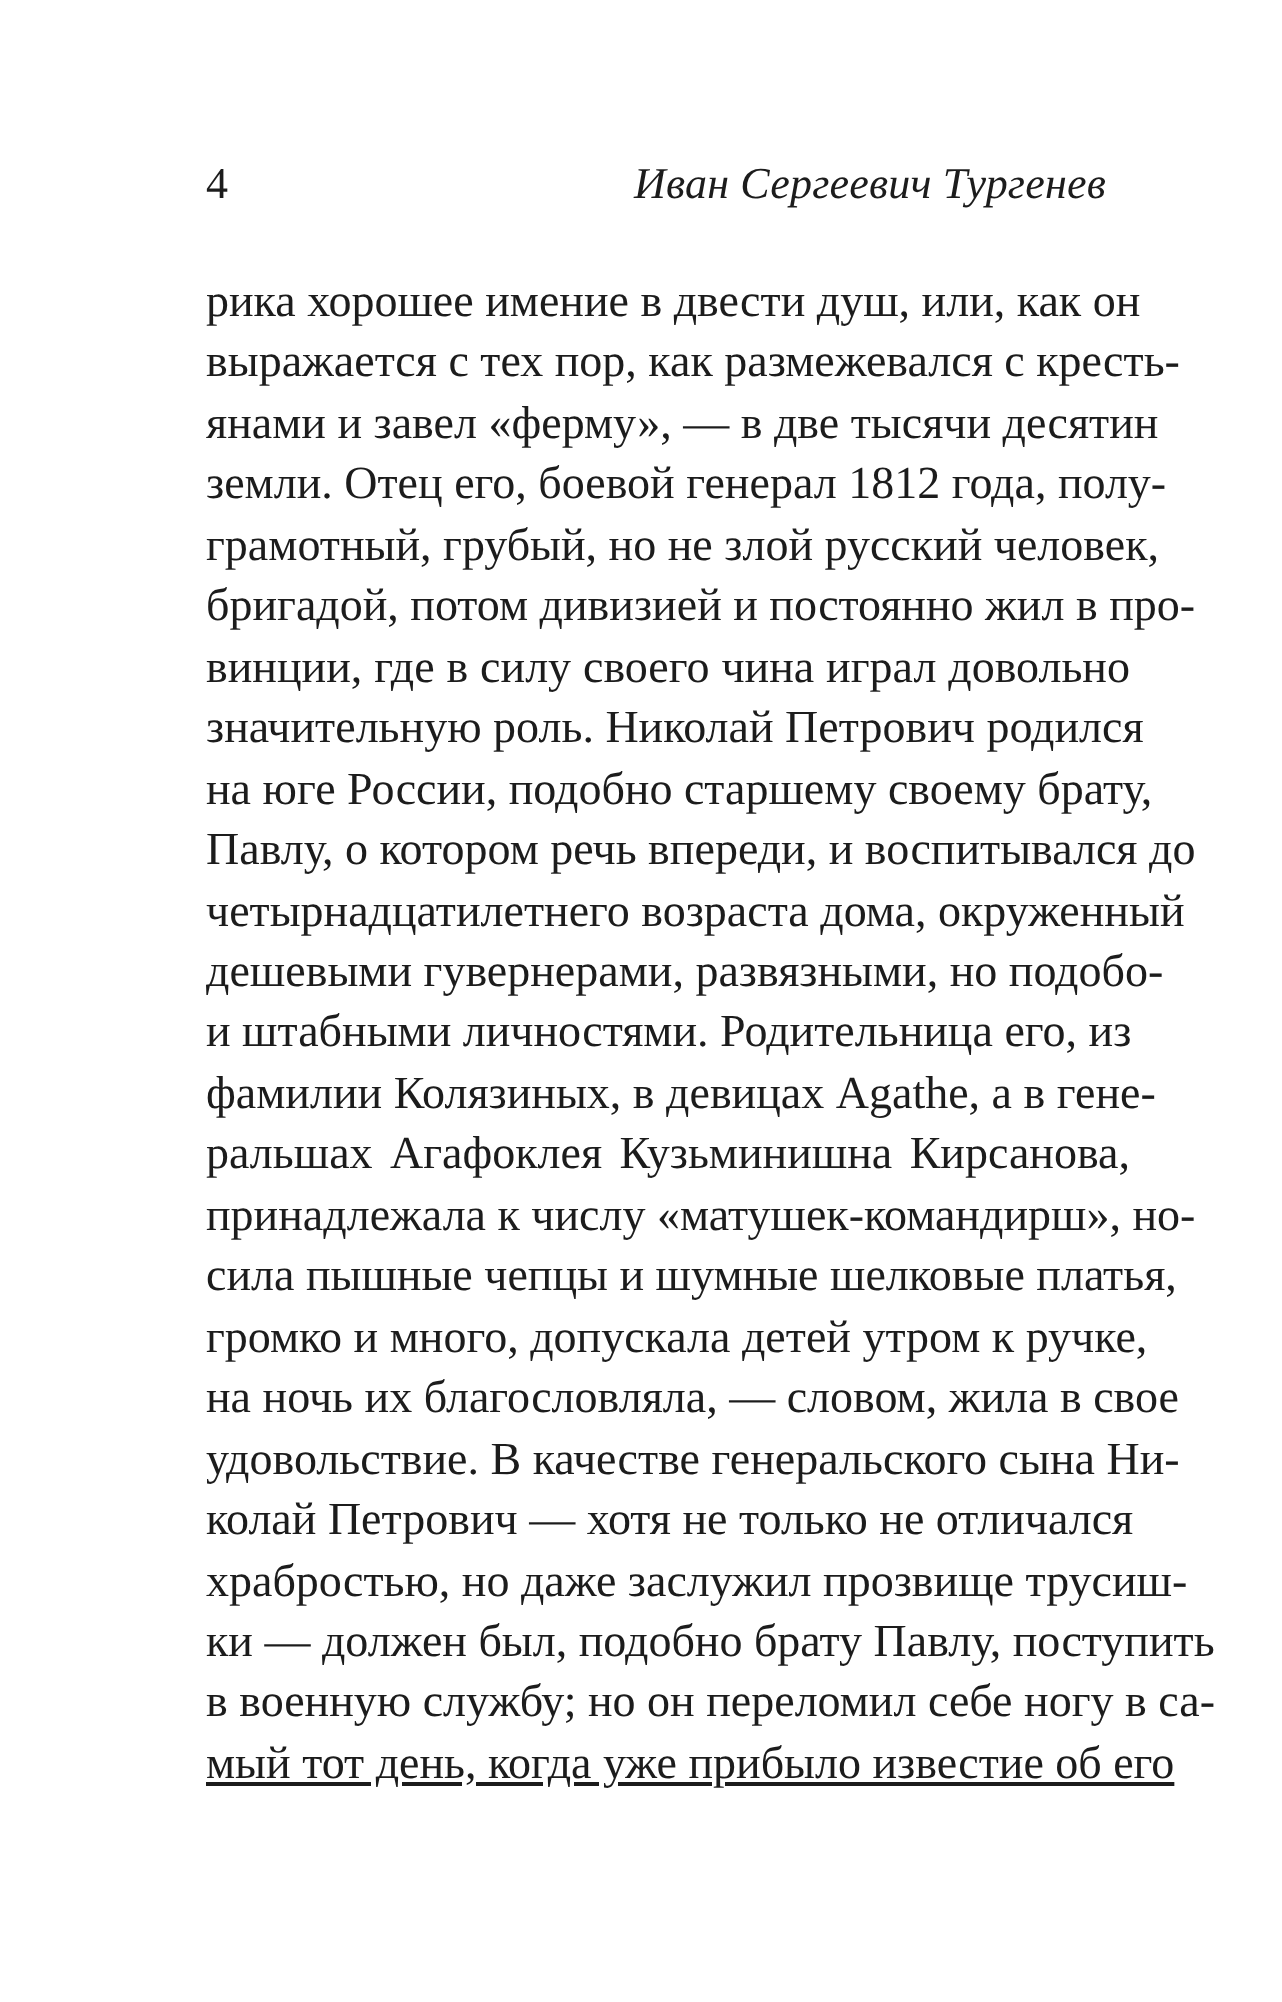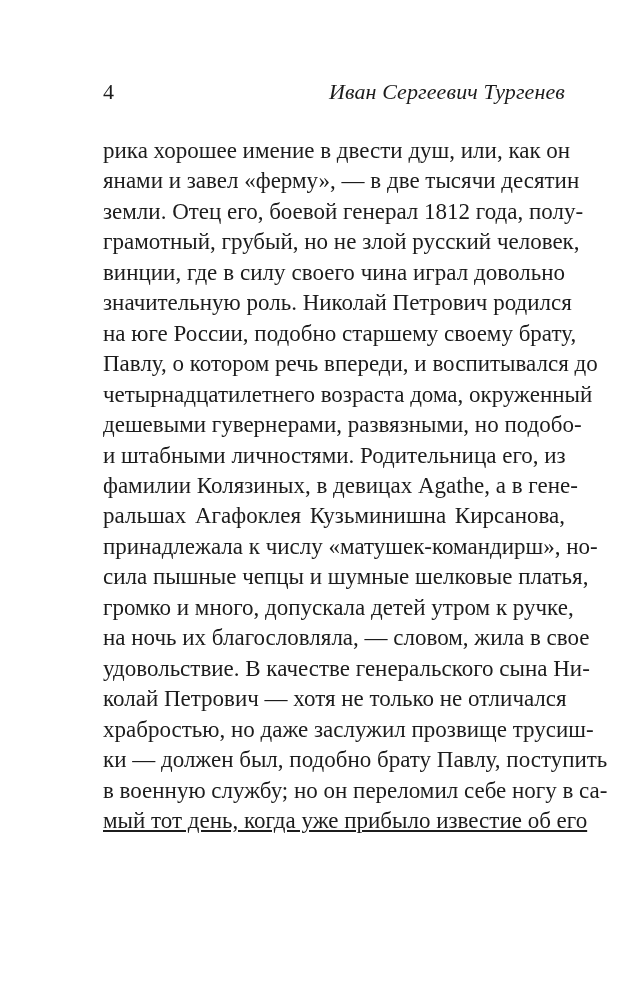"Иван Сергеевич Тургенев" .header-author { right: 0 -> 12px }
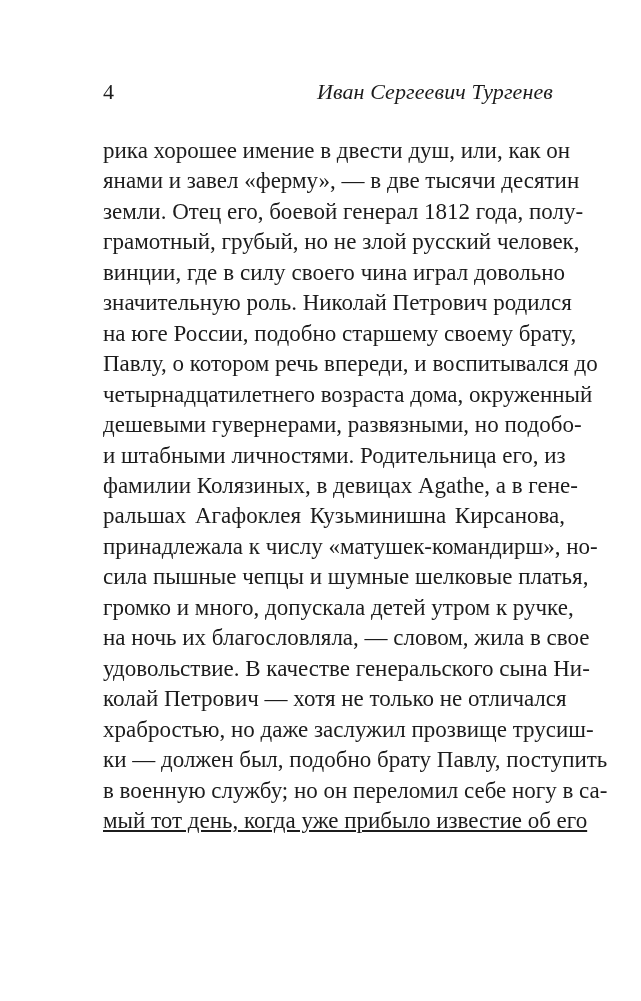"выражается с тех пор, как" span.line { html: none -> <span>выражается с тех пор, как размежевался с кресть-</span> }
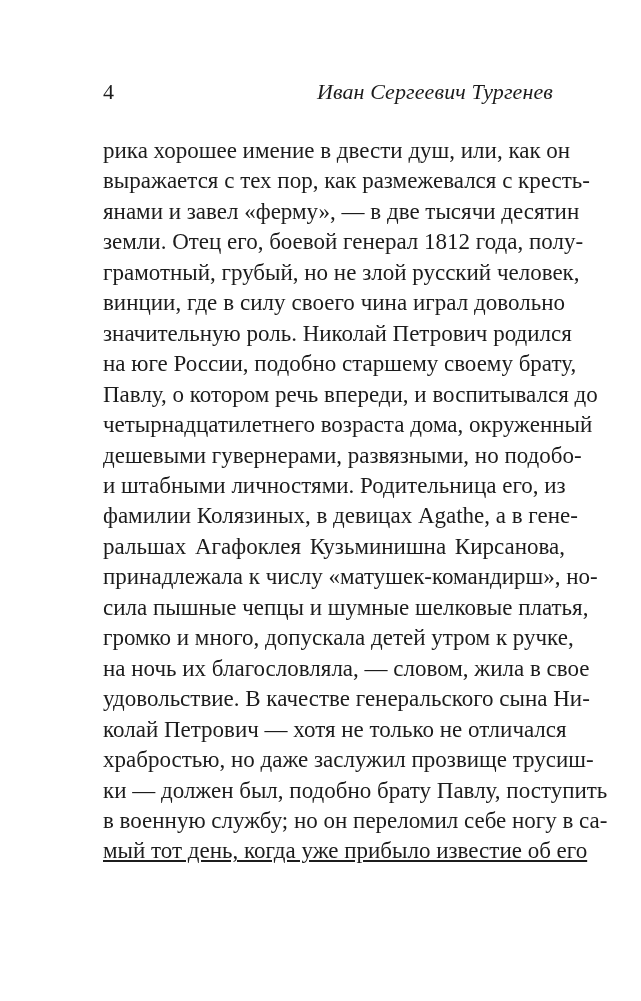"бригадой, потом дивизией и постоянно" span.line { html: none -> <span>бригадой, потом дивизией и постоянно жил в про-</span> }
